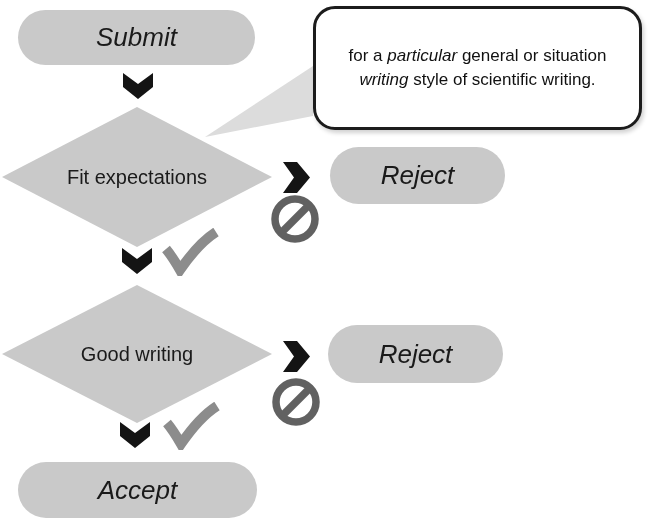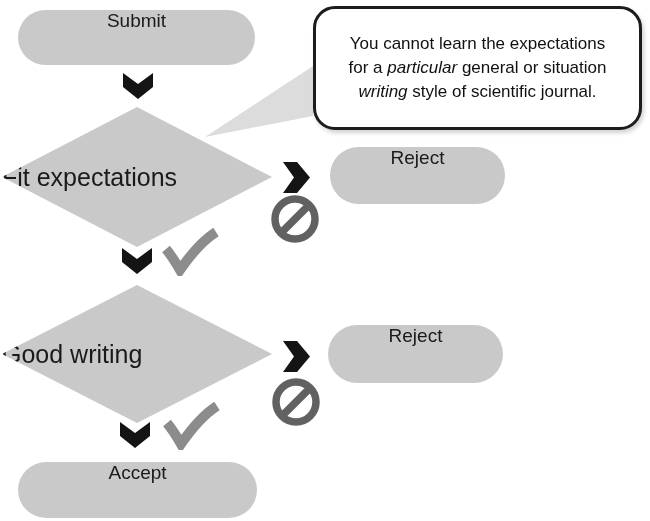"Submit" .pill { align-items: none -> center; font-size: 19px -> 26px; font-style: none -> italic }
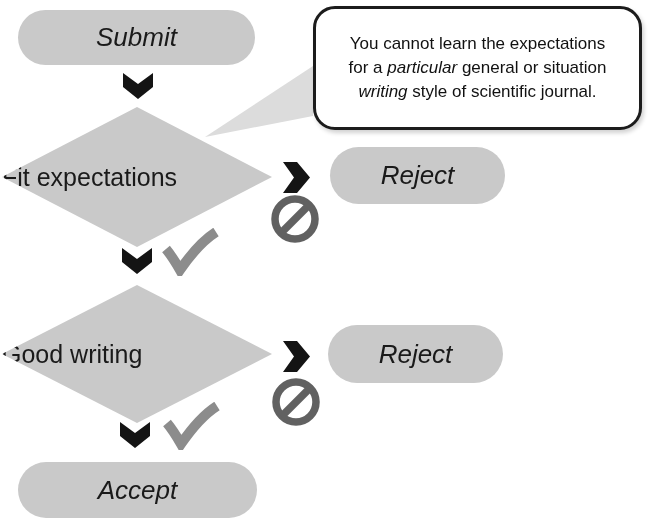"You cannot learn the expectations" div.callout-line { html: <div><span>You cannot learn the expectations</span></div> -> none }
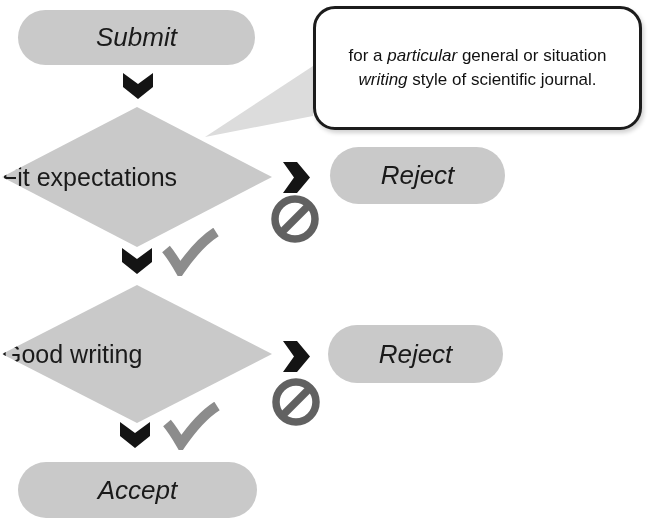"style of scientific journal." span { text: journal -> writing }
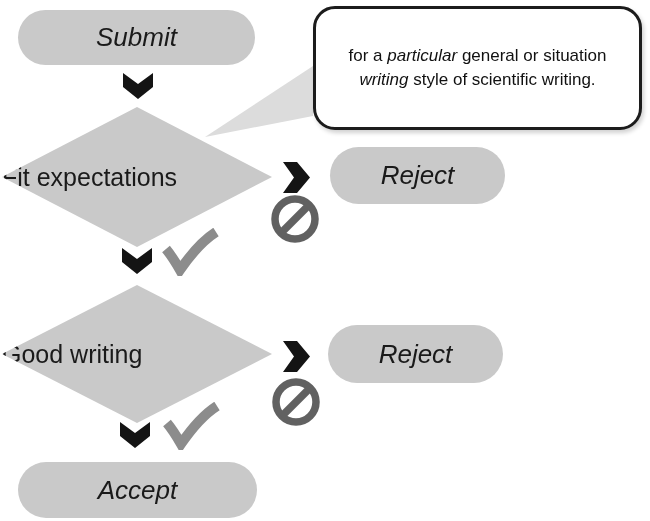"Fit expectations" .diamond { font-size: 25px -> 20px; justify-content: flex-start -> center }
